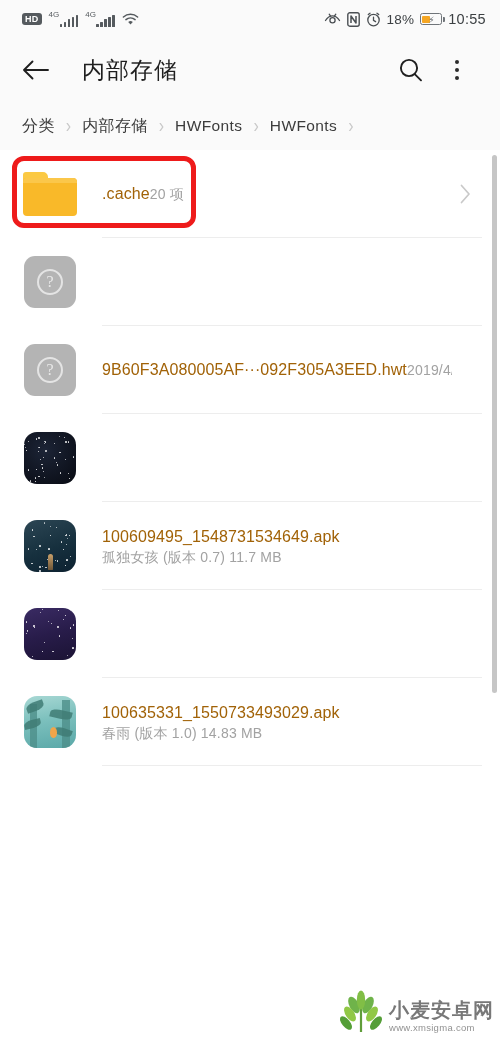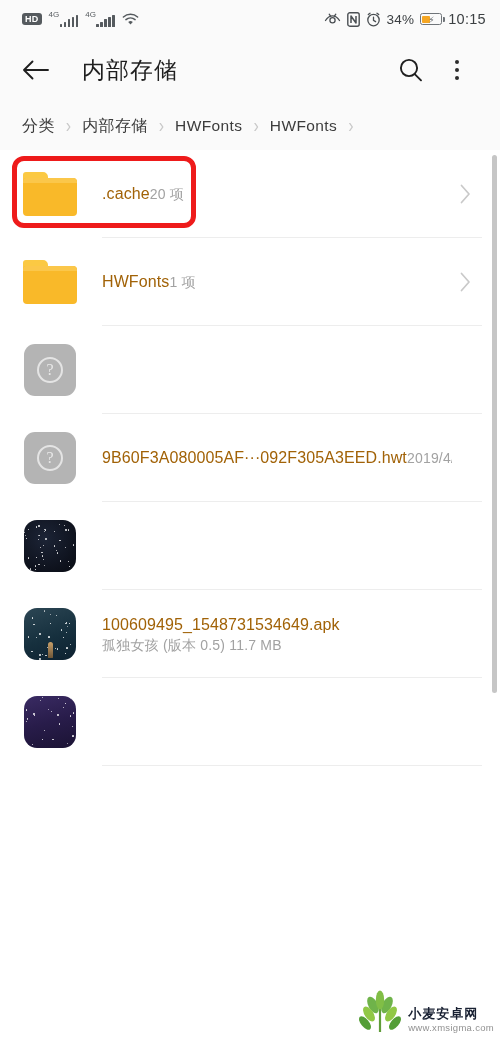"34%" span.sb-text { text: 34% -> 18% }
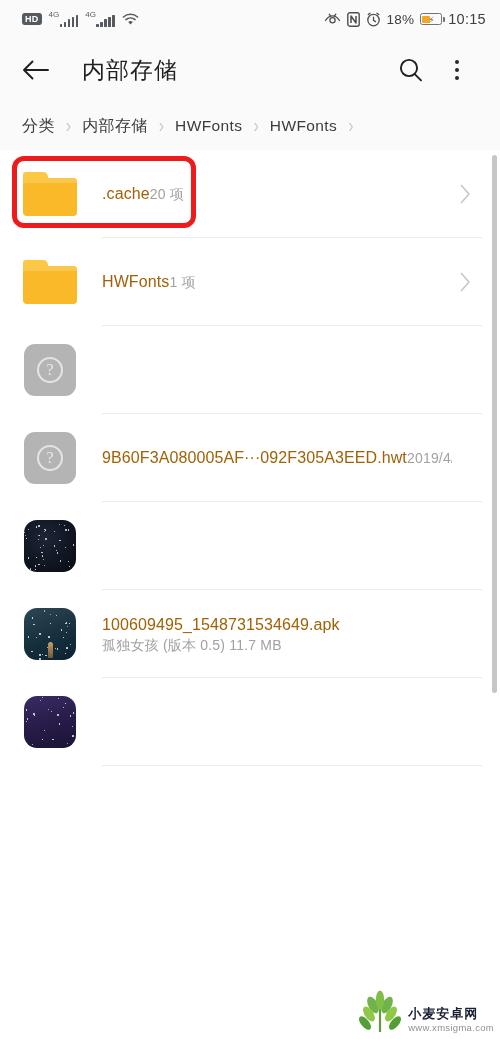"10:15" span.sb-clock { text: 10:15 -> 10:55 }
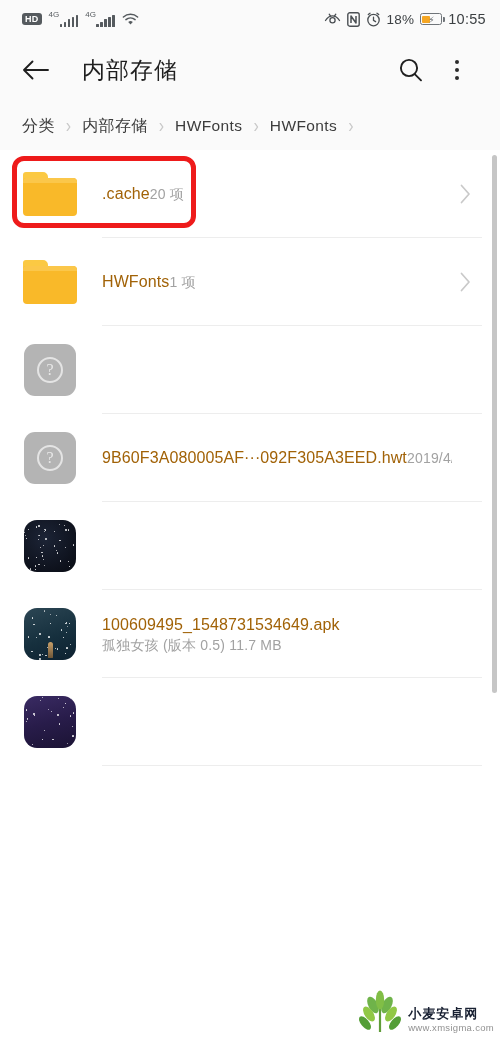"HWFonts1 项" div.row { html: <div> <span> <span> <span></span> <span></span> <span></span> </span> </span> <span><span>HWFonts</span><span>1 项</span></span> <span> <svg> <path></path> </svg> </span> <span></span> </div> -> none }
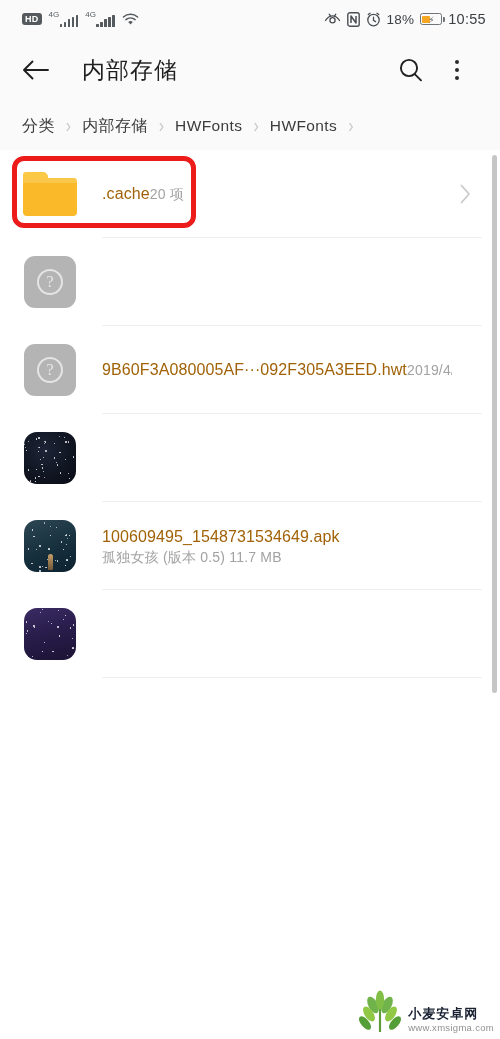"孤独女孩 (版本 0.5) 11.7 MB" span.fsub { text: 0.5 -> 0.7 }
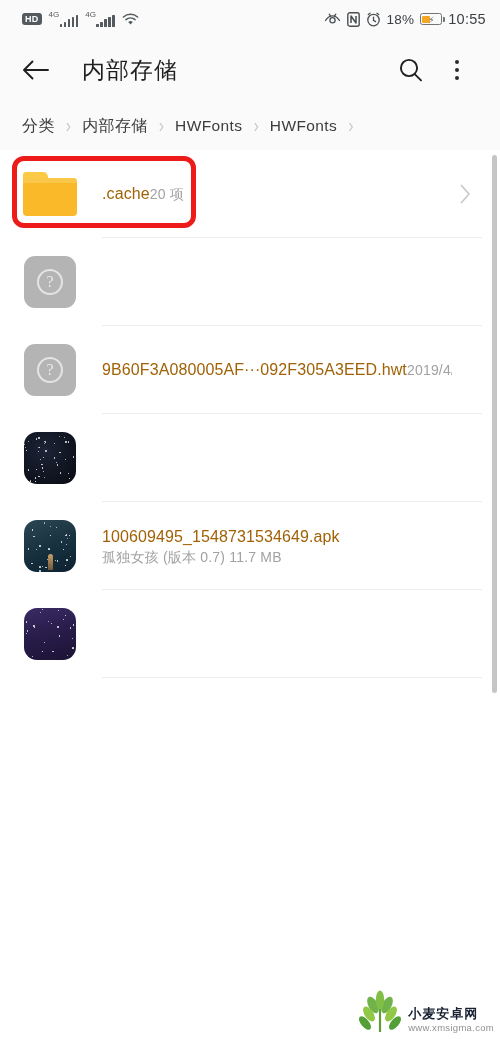"100635331_1550733493029.apk春雨 (版本 1.0)" div.row { html: none -> <div> <span> <span> <span></span> <span></span> <span></span> <span></span> <span></span> <span></span> <span></span> </span> </span> <span><span>100635331_1550733493029.apk</span><span>春雨 (版本 1.0) 14.83 MB</span></span> <span></span> <span></span> </div> }
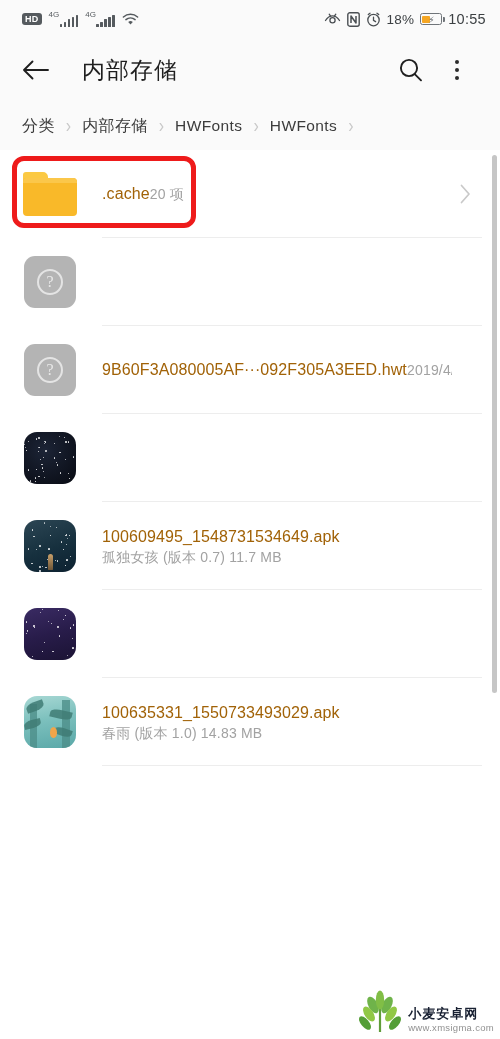"小麦安卓网" .wm-cn { color: #0f172a -> #737373; font-size: 13px -> 20px }
